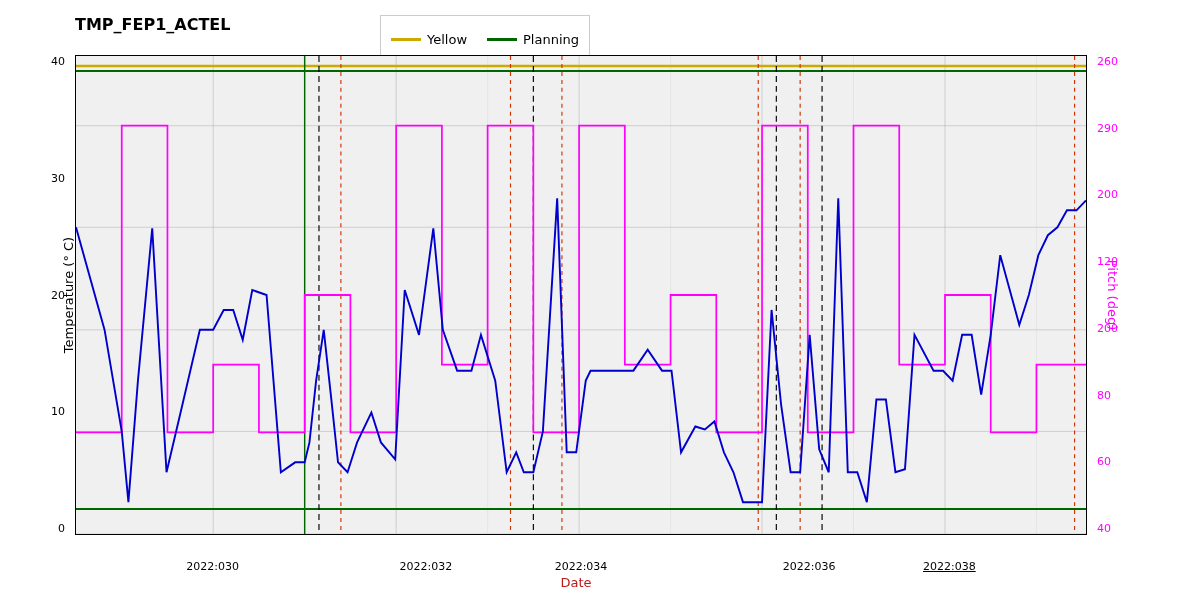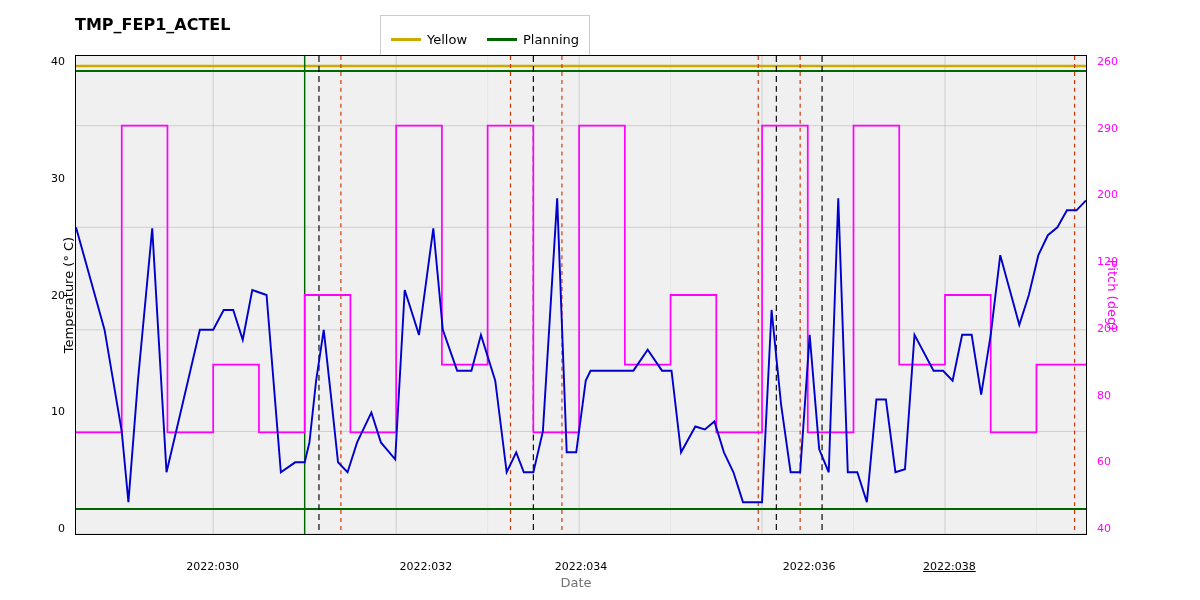"Date" .x-label { color: #737373 -> #b91c1c }
